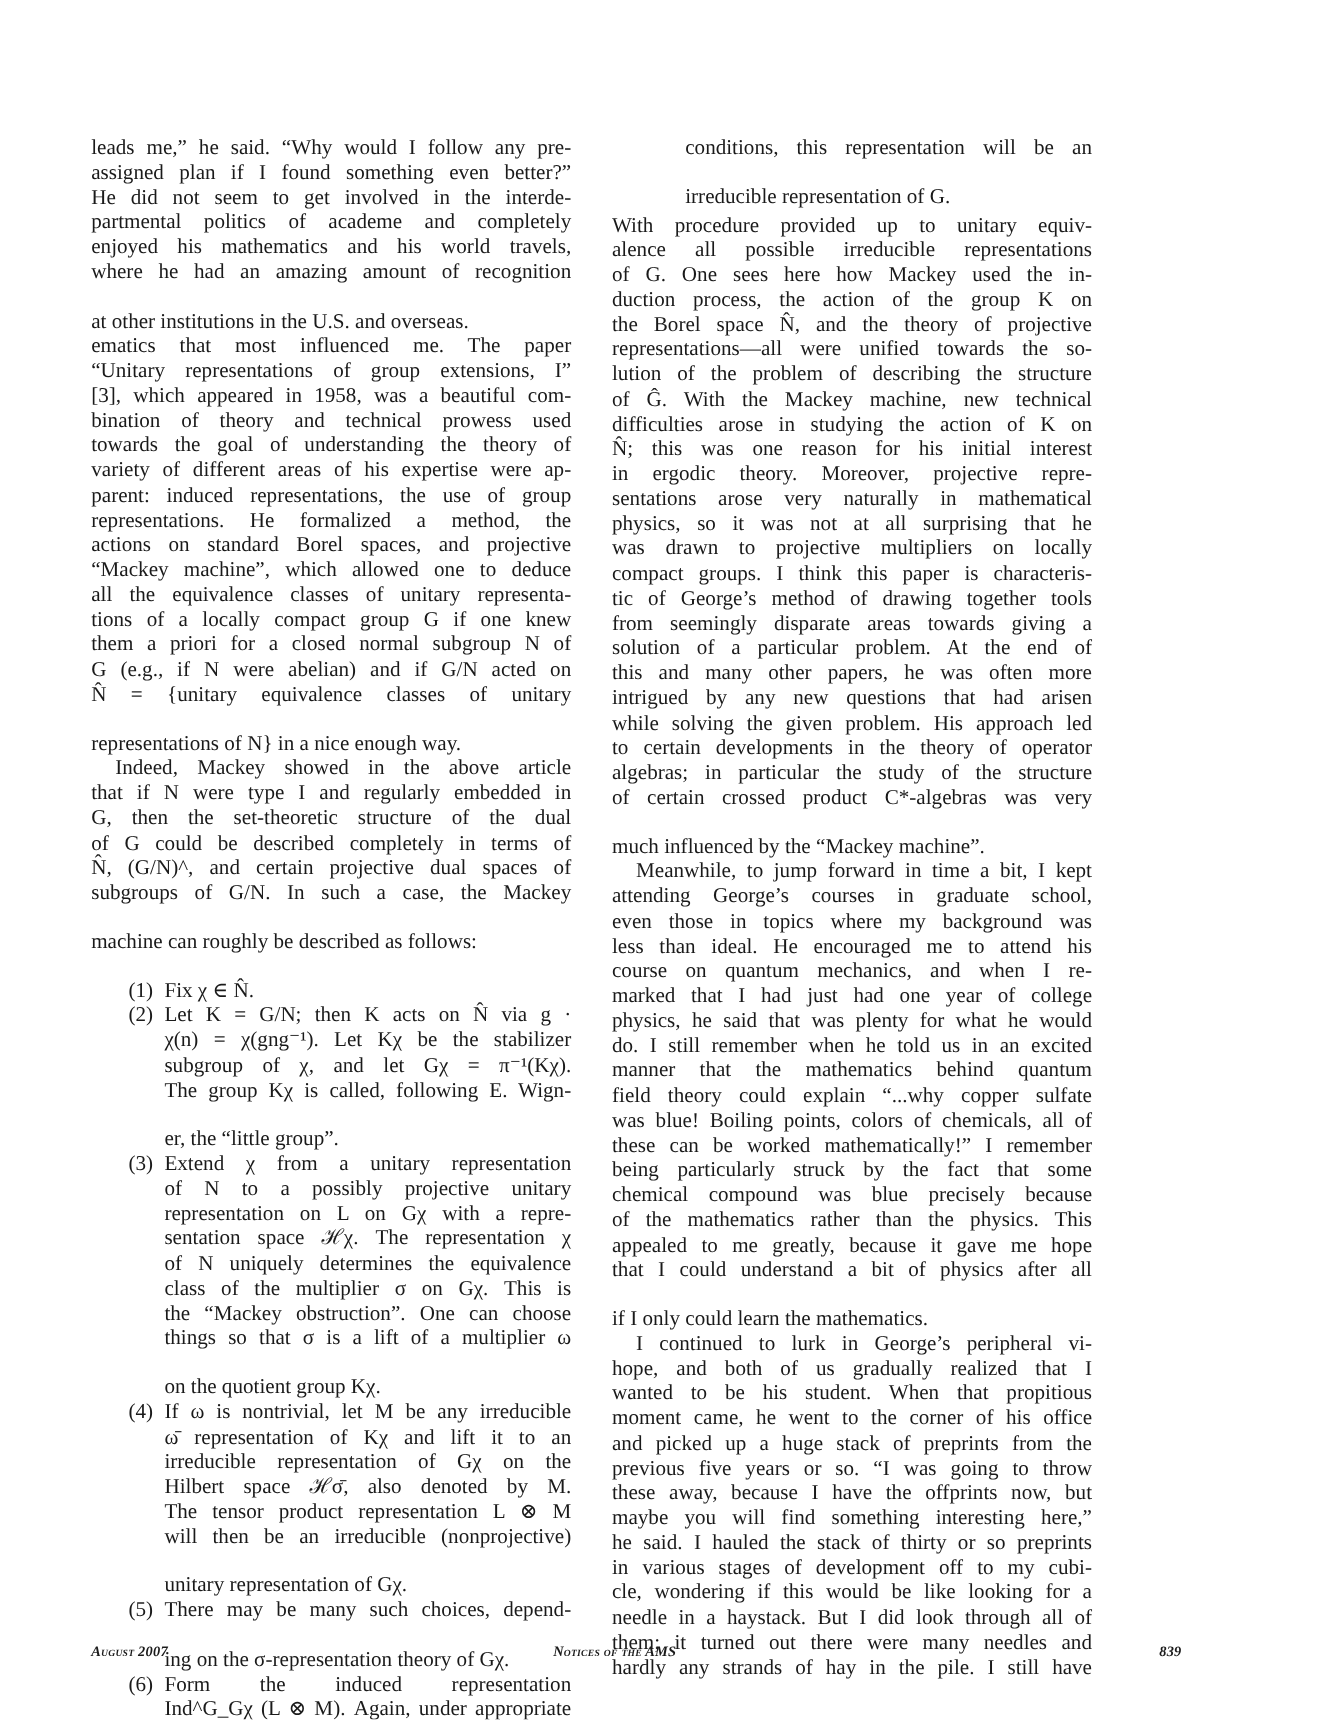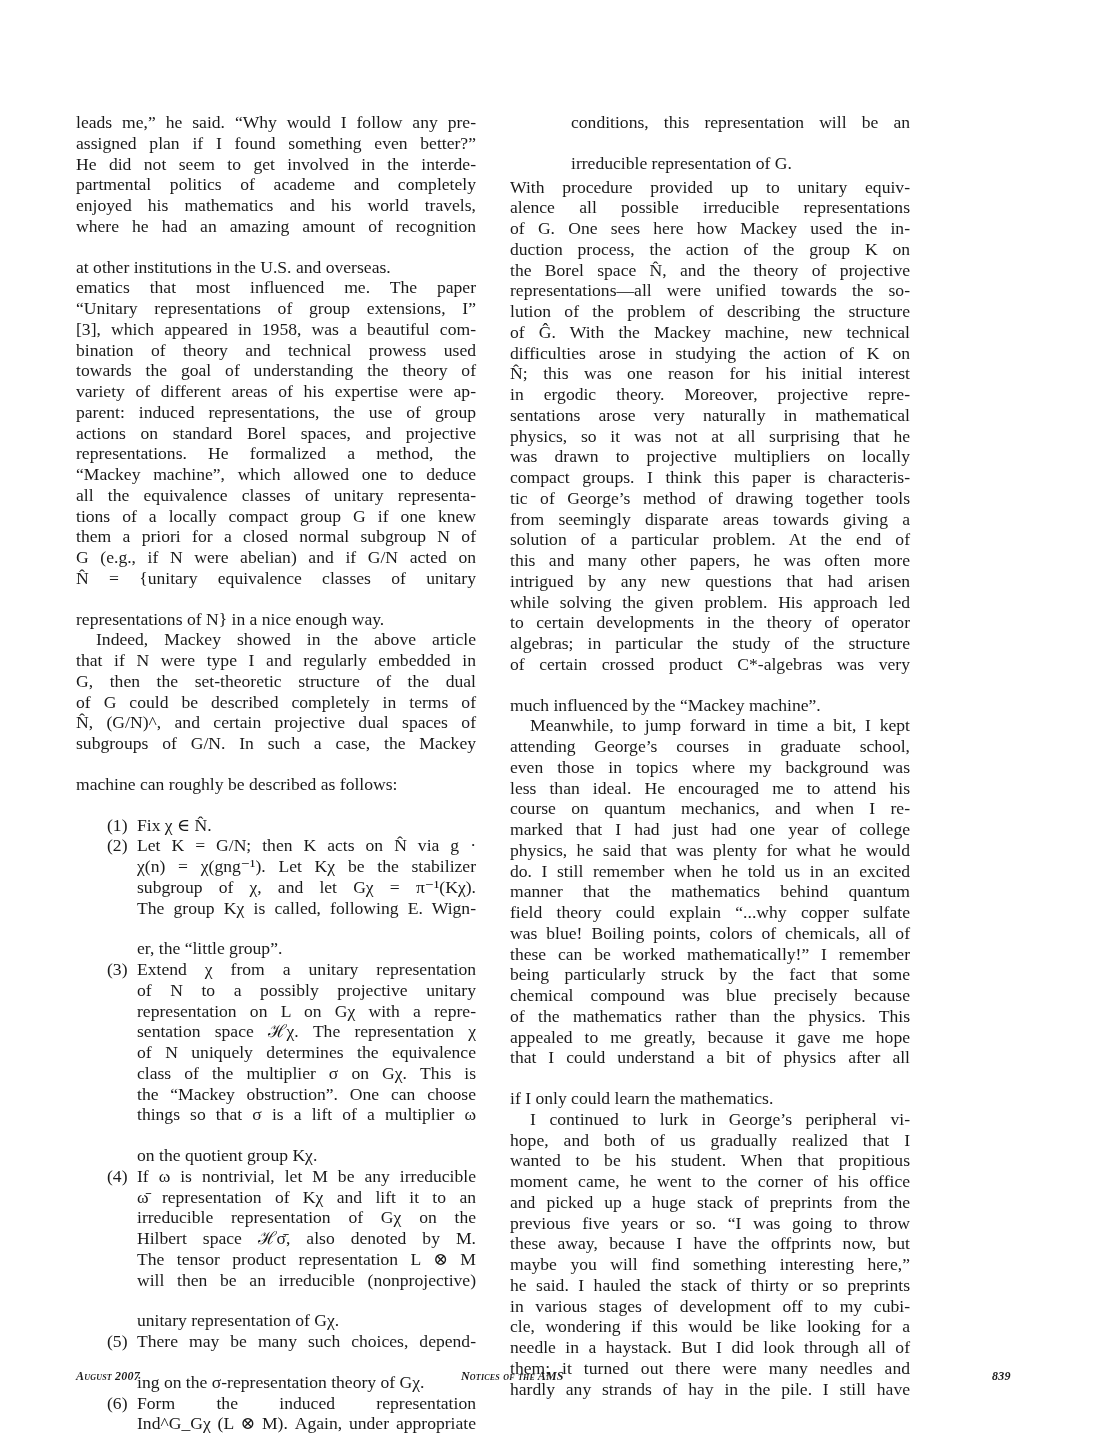"actions on standard Borel spaces," div.line { order: before "representations. He formalized a method," -> after "representations. He formalized a method," }
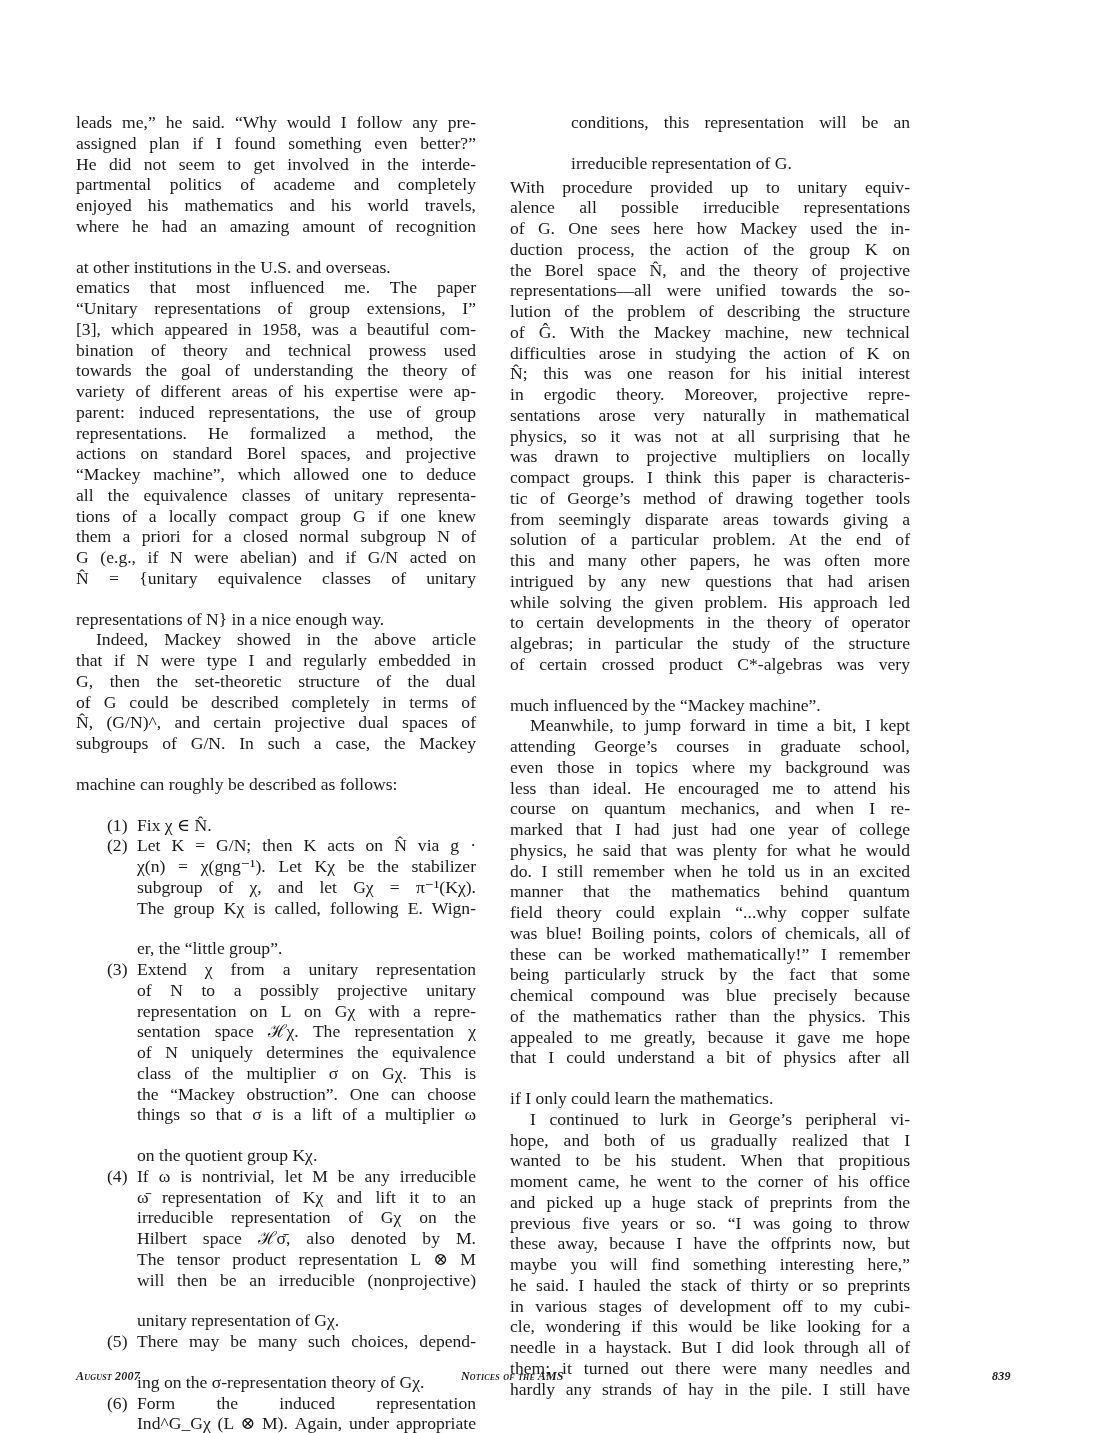"839" .footer-right { left: 992px -> 966px }
